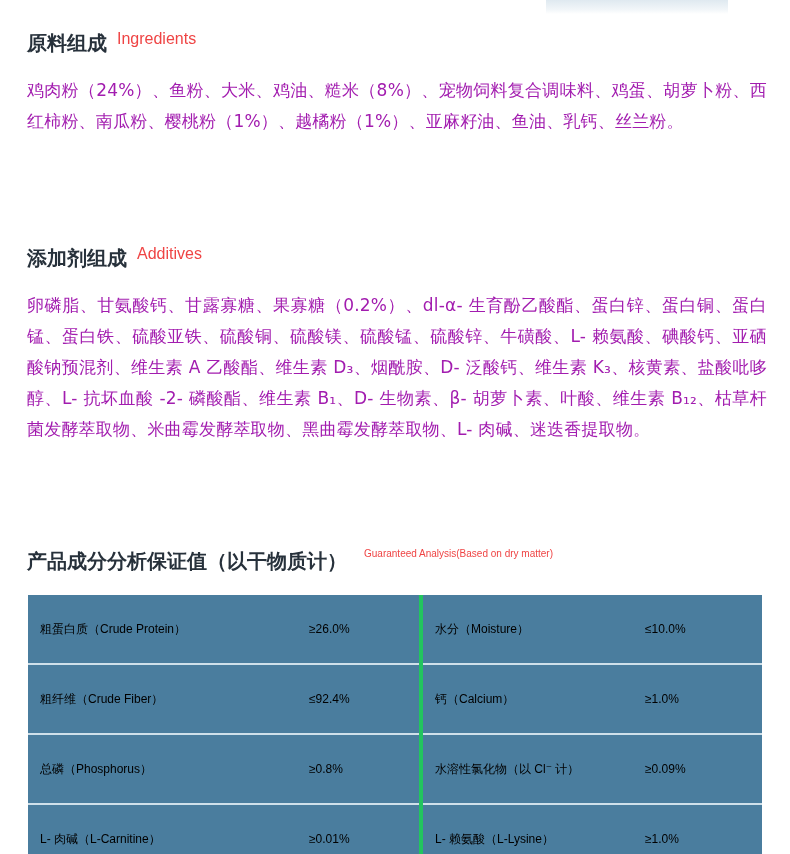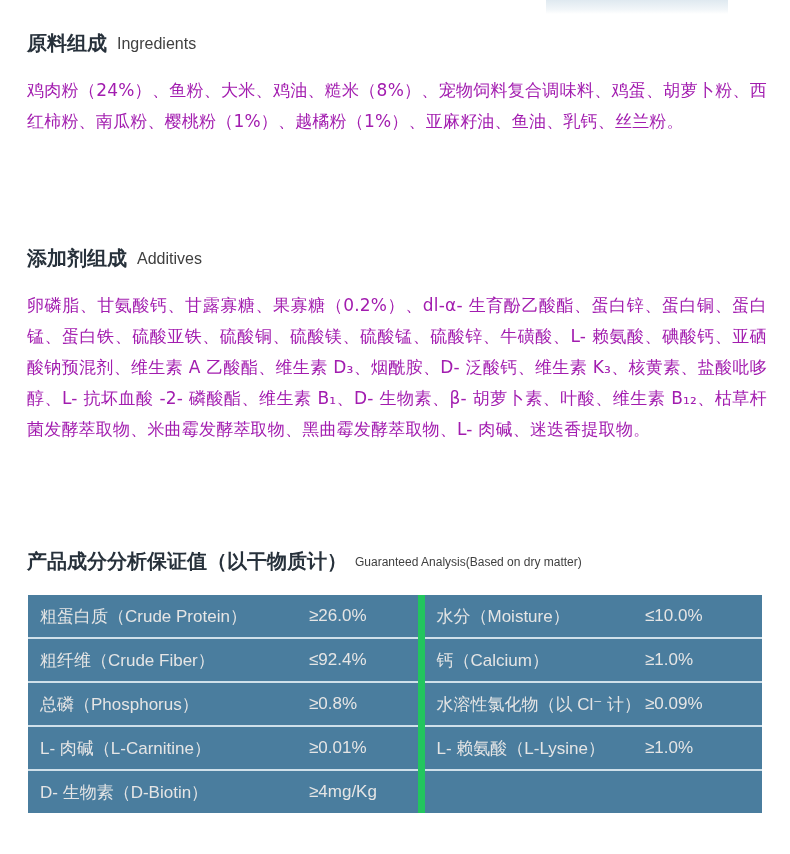"原料组成" .heading { align-items: center -> flex-start }
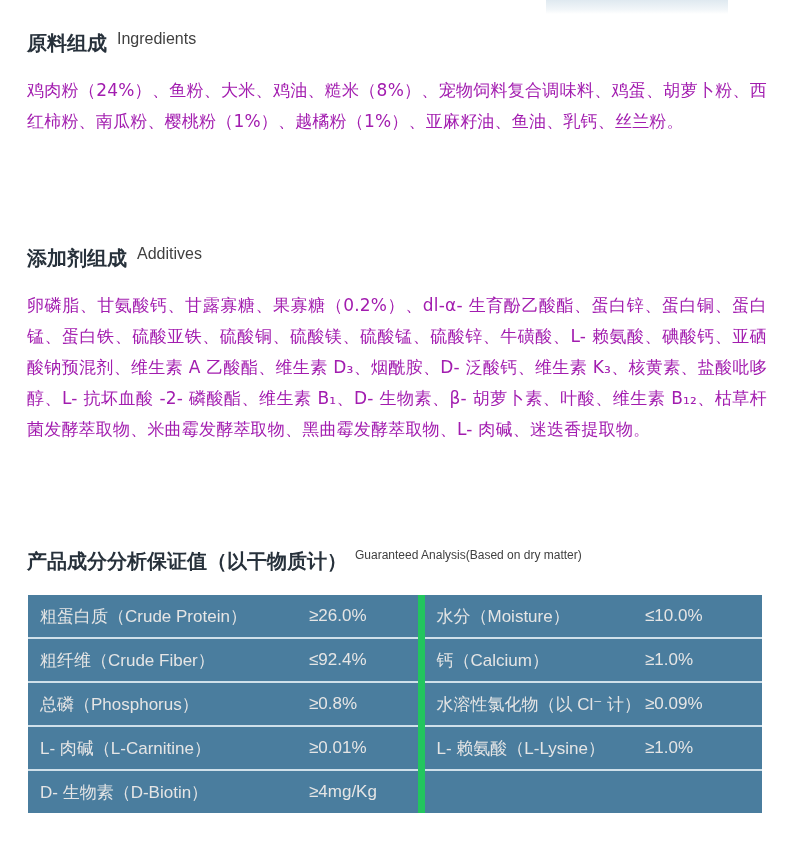"Ingredients" .heading .en { color: #404040 -> #ef4444 }
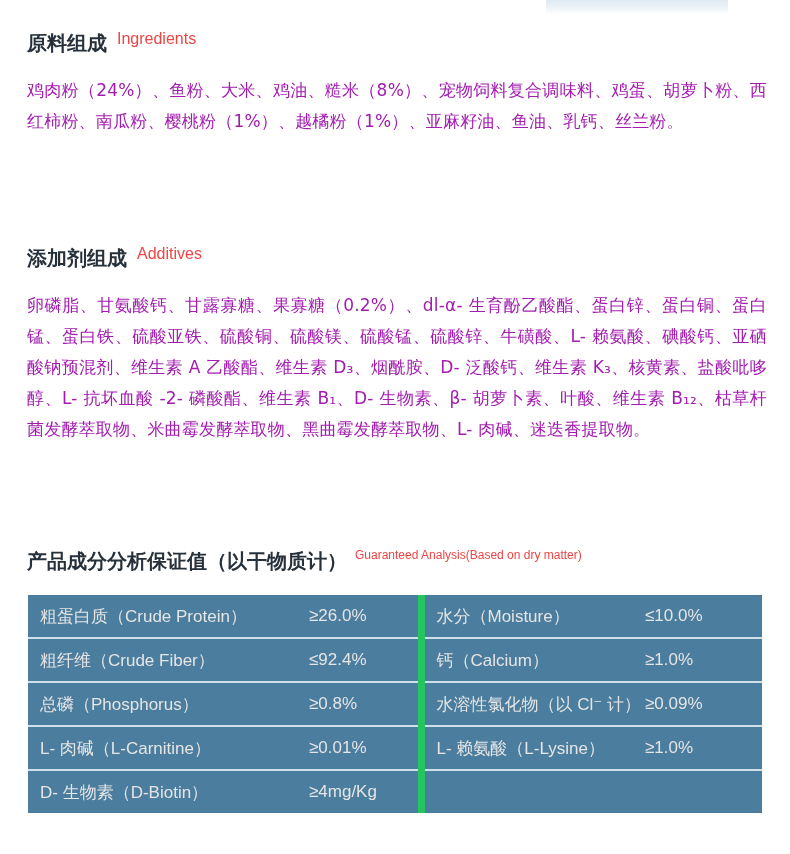"Guaranteed Analysis(Based on dry matter)" .heading .en.small { font-size: 12px -> 10px; margin-left: 8px -> 17px }
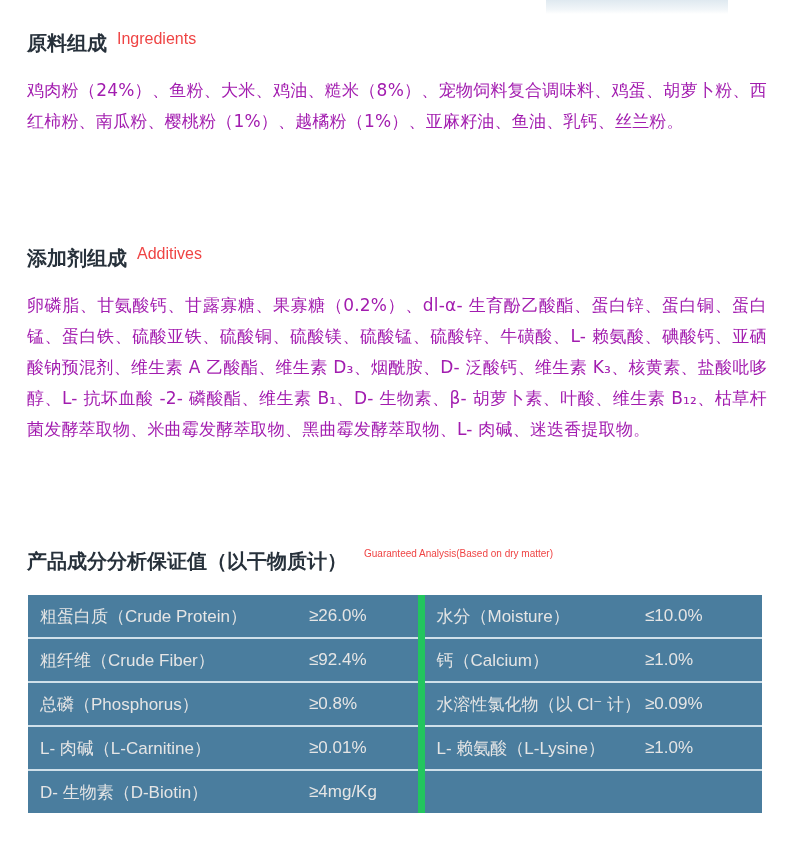"粗蛋白质（Crude Protein）" .analysis-table td { color: #e5e5e5 -> #000000; font-size: 17px -> 12px; padding: 4px -> 17px }
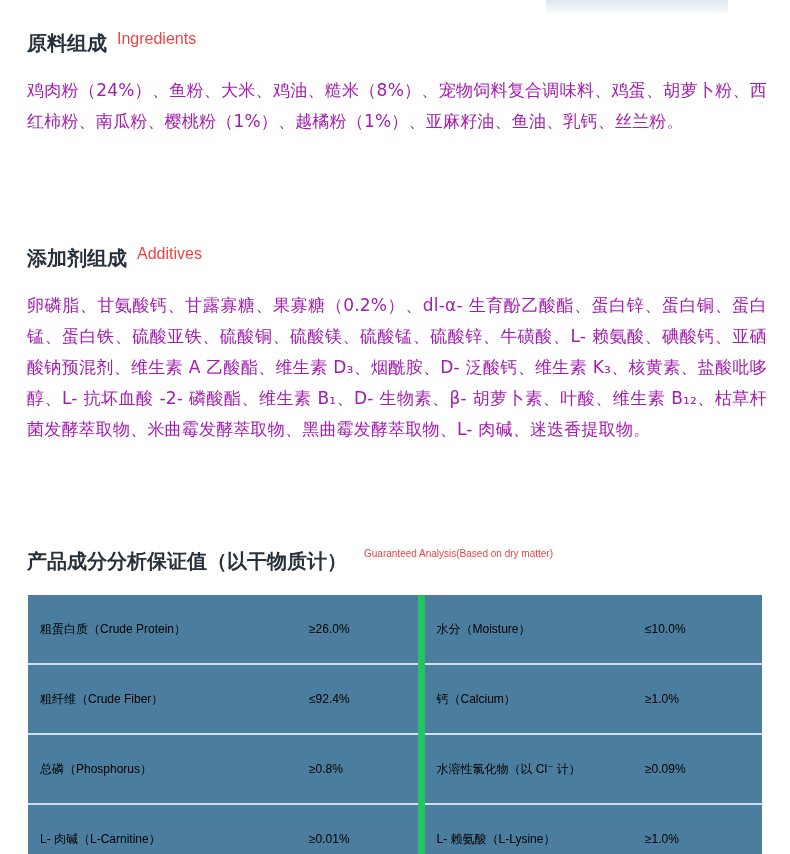"水分（Moisture）" .analysis-table td.divider { border-left: 7px solid #22c55e -> 4px solid #22c55e }
